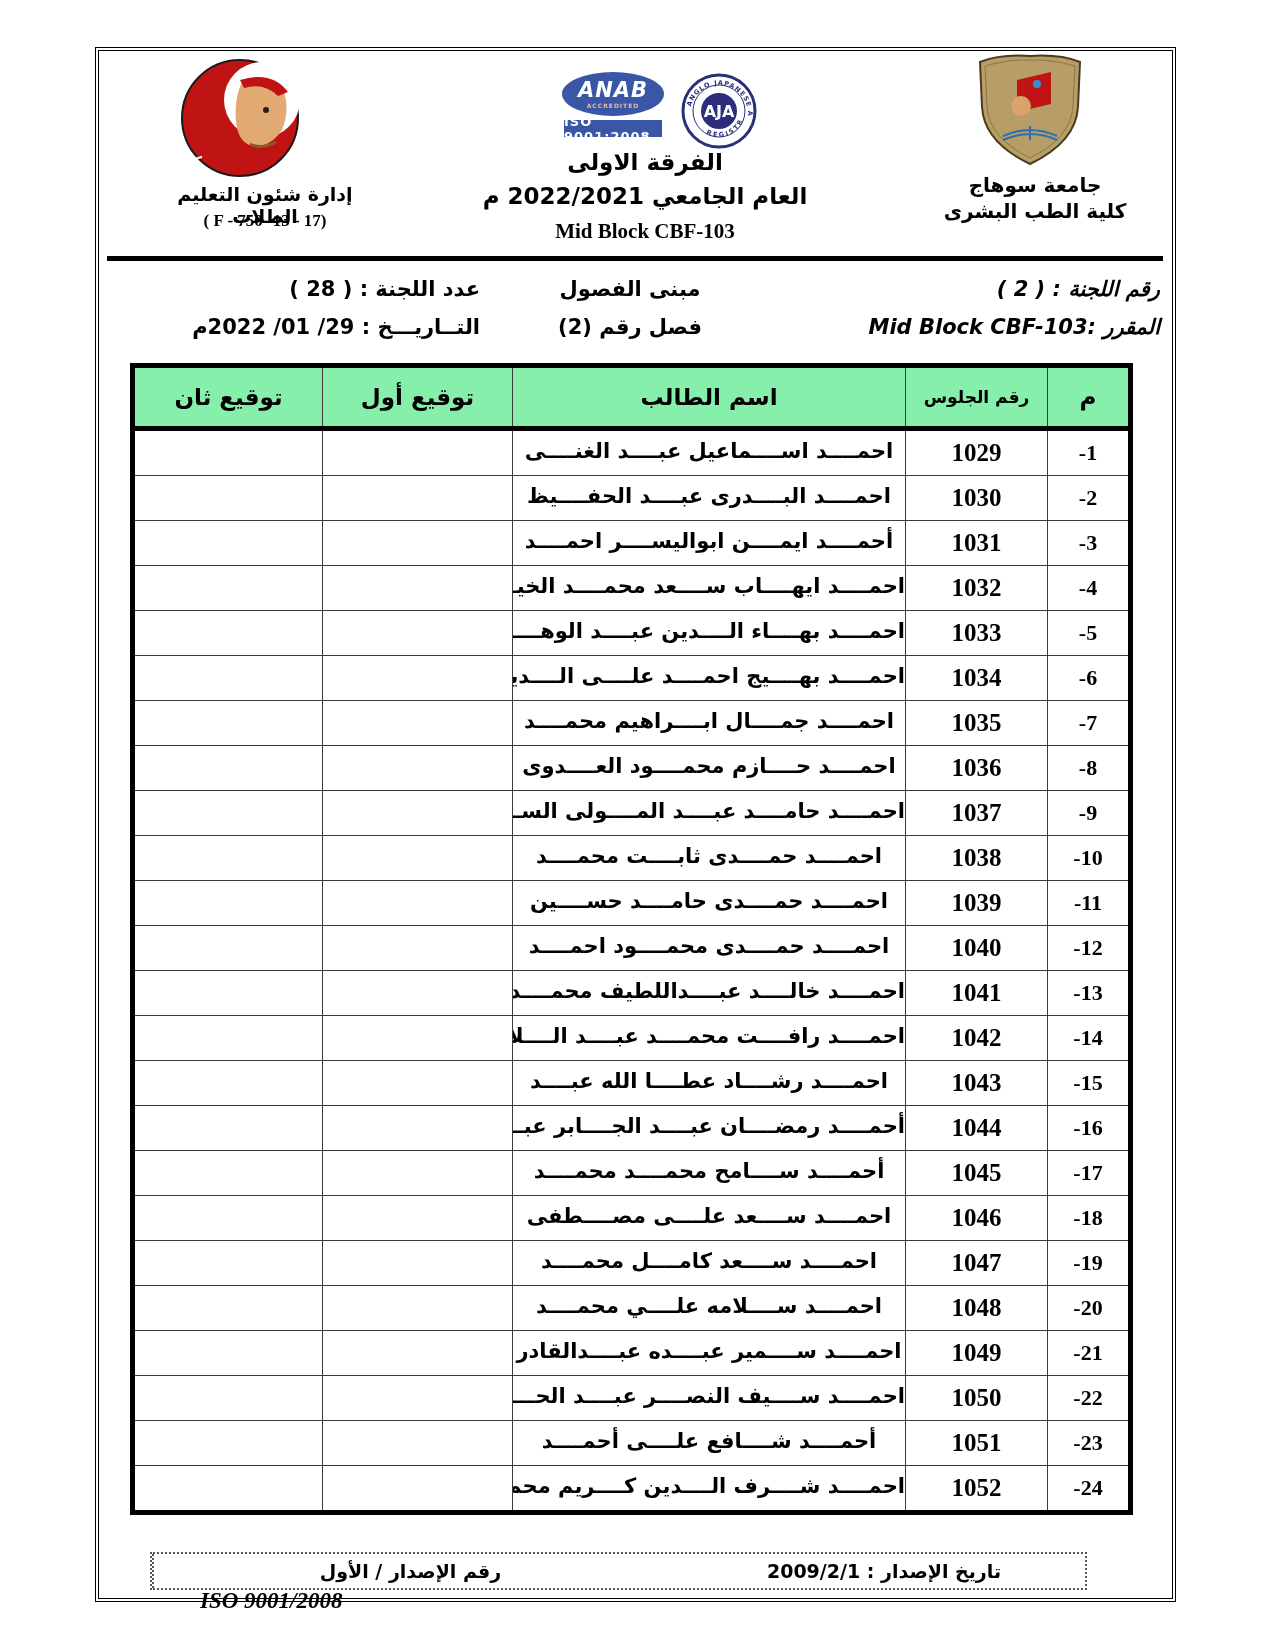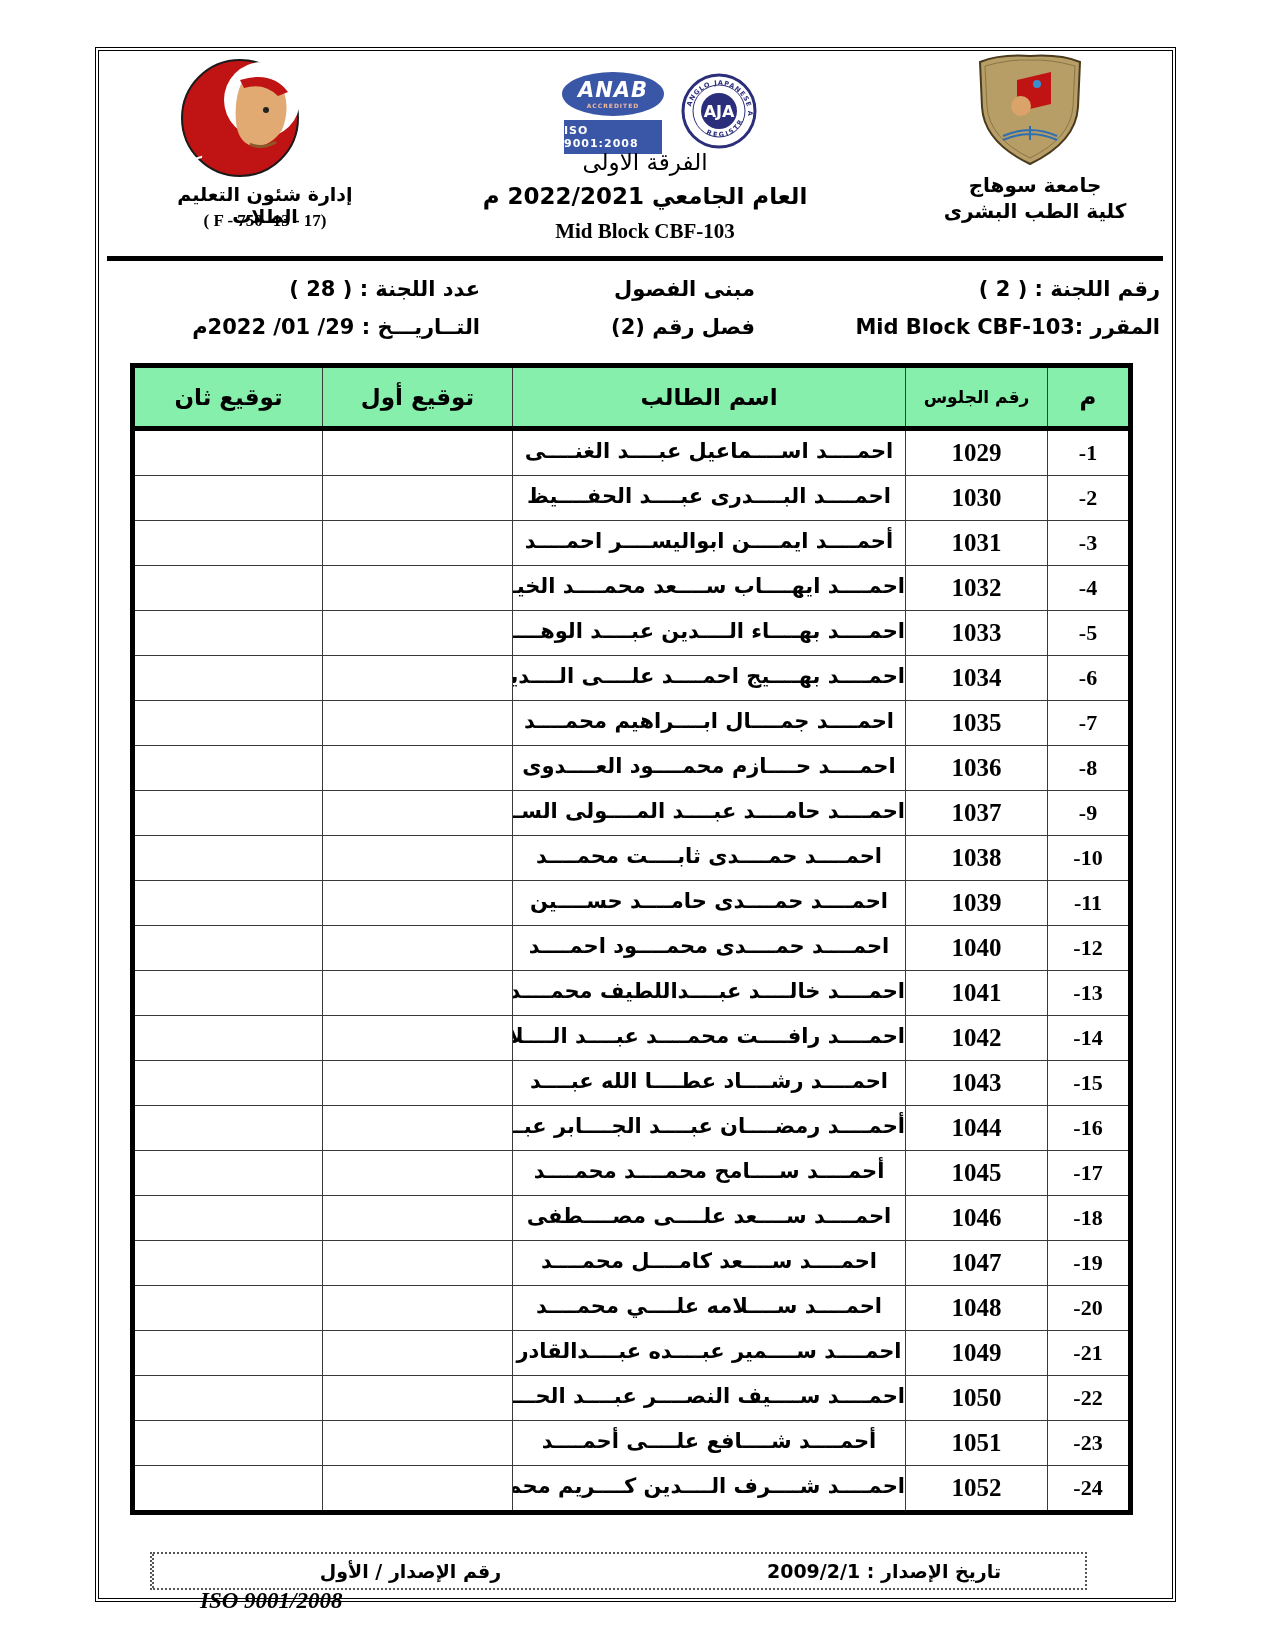"ISO 9001:2008" .anab-iso { font-size: 11px -> 13px; height: 34px -> 17px }
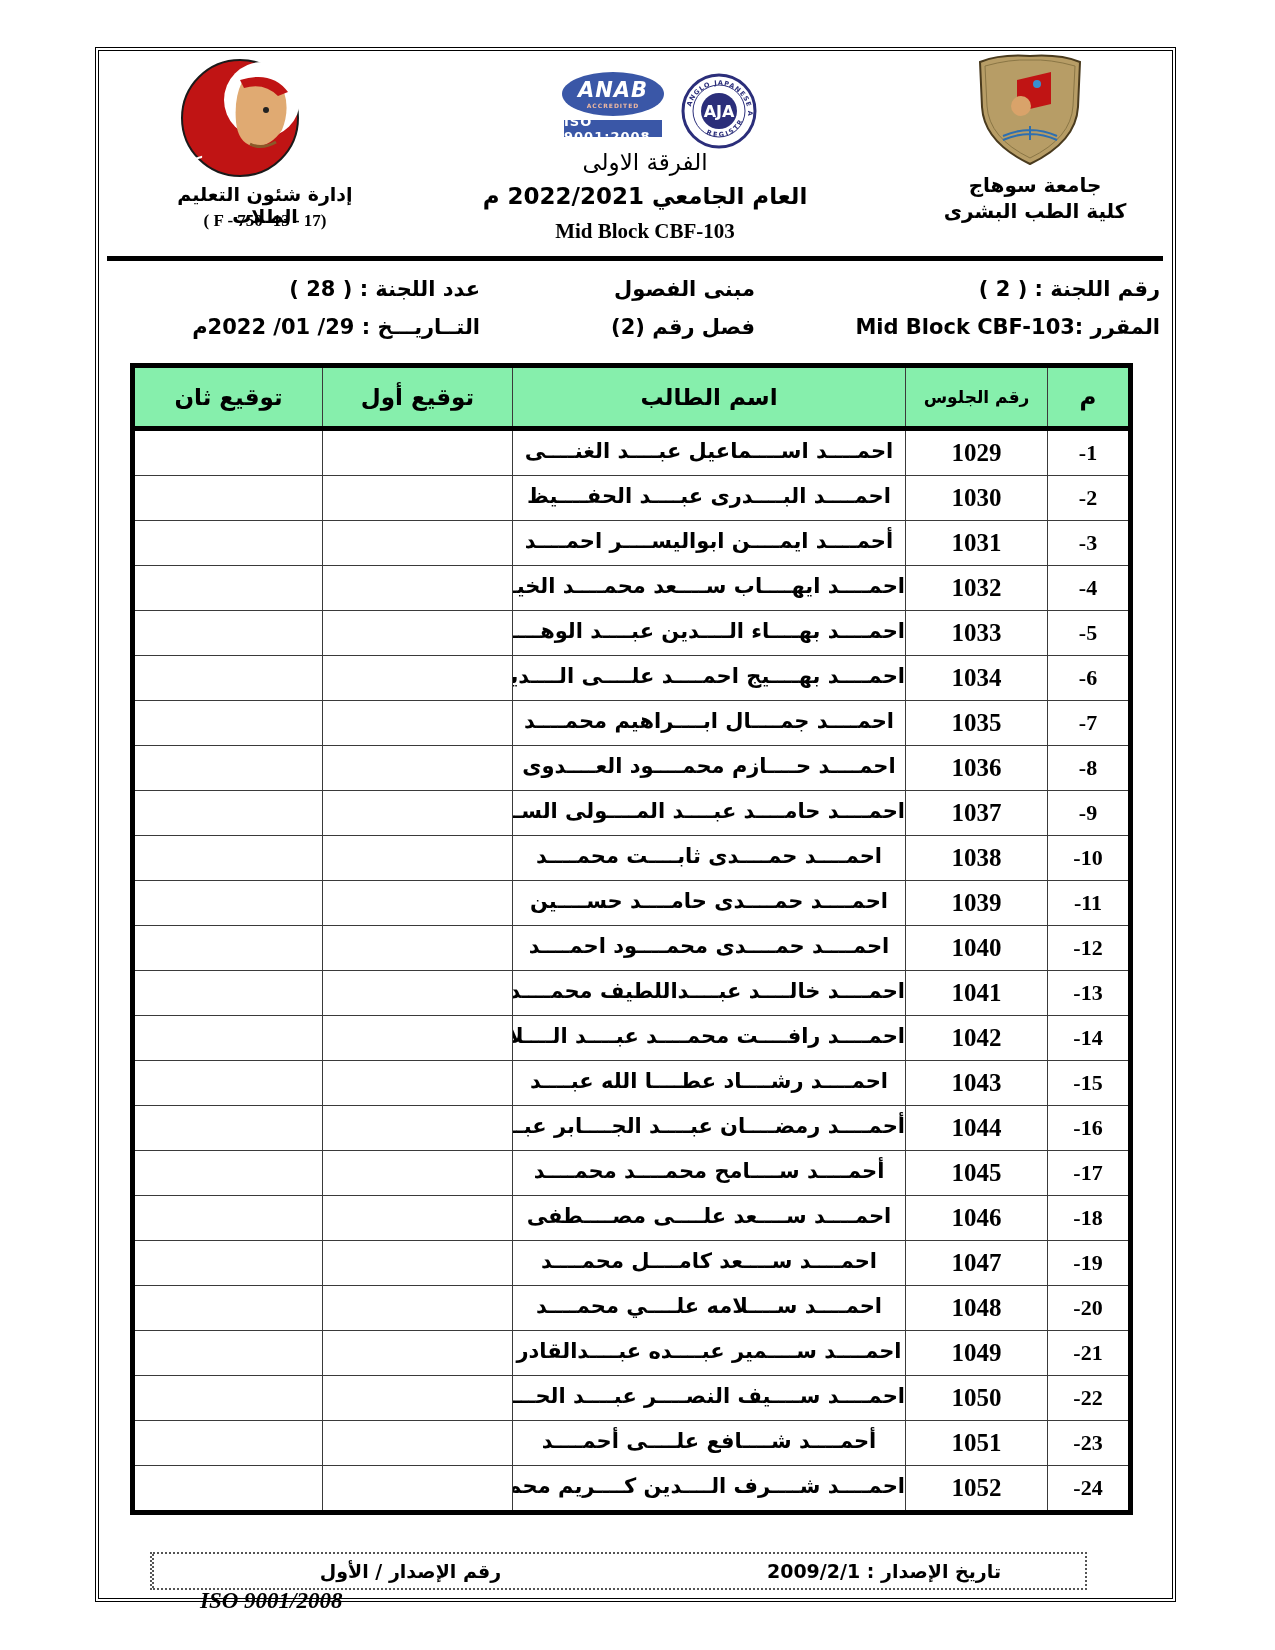"الفرقة الاولى" .grade { font-weight: 400 -> 700 }
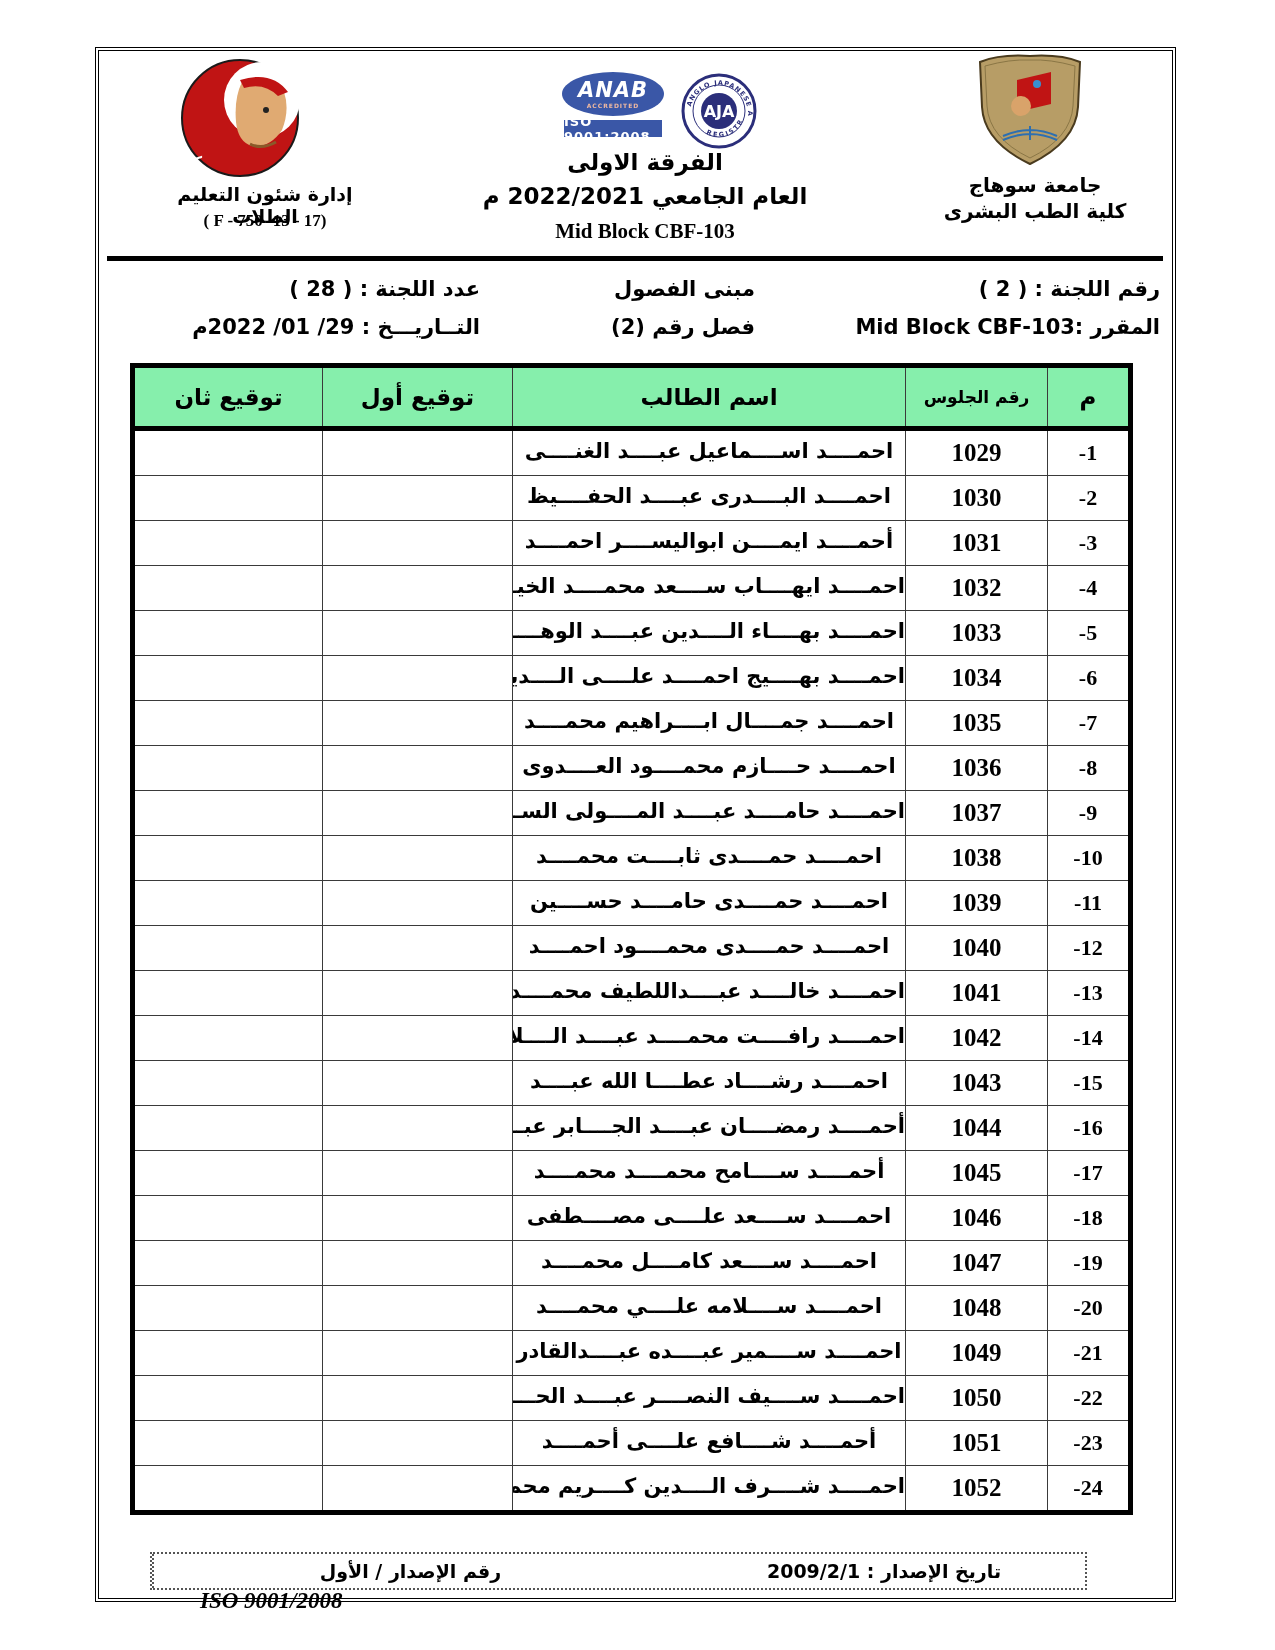"مبنى الفصول" .info-center { text-align: right -> center }
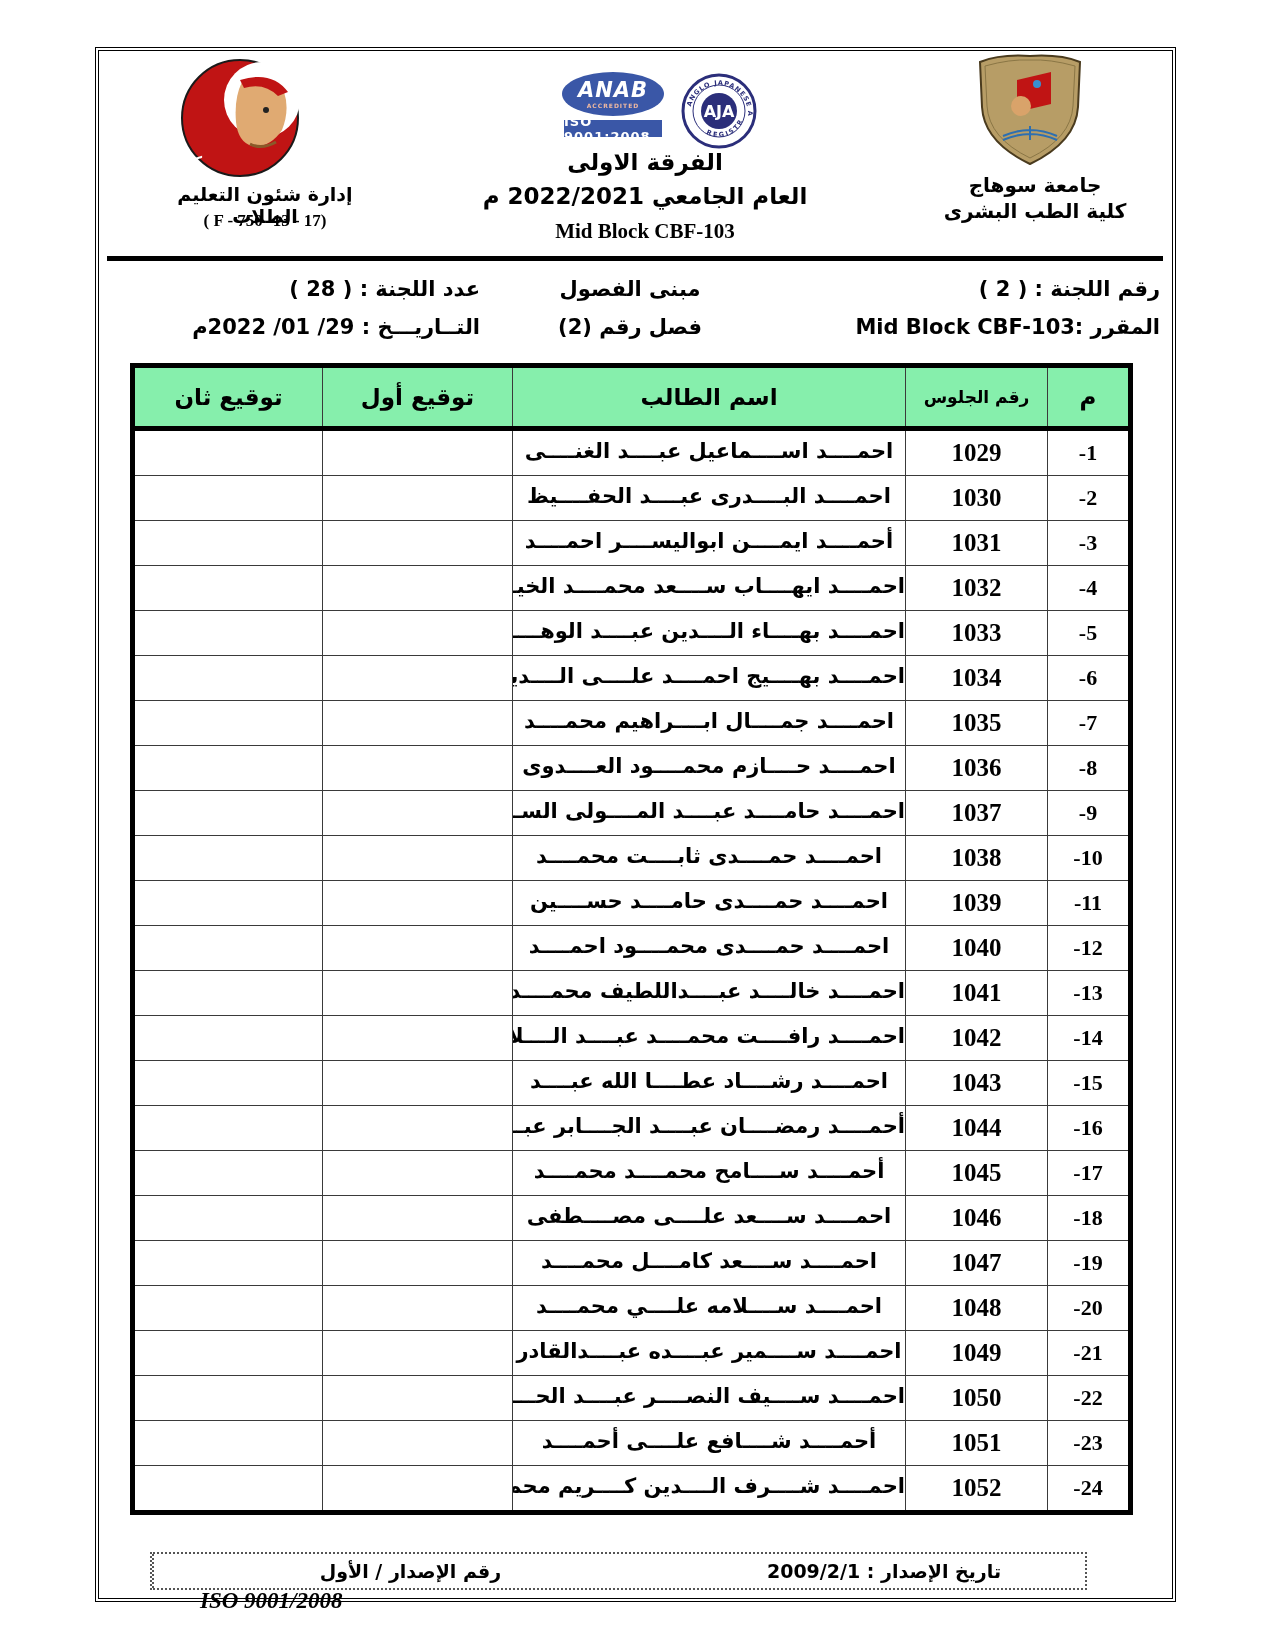"رقم اللجنة : ( 2" .info-right { font-style: none -> italic }
